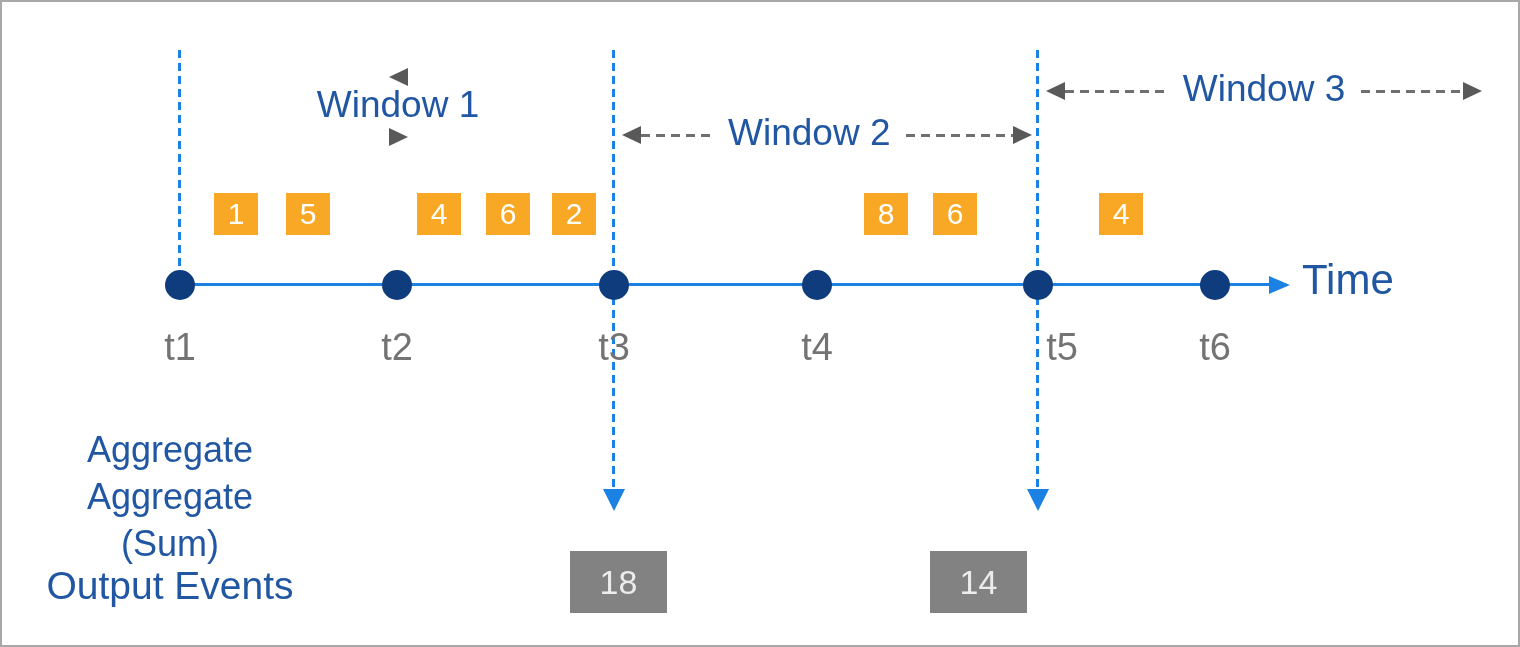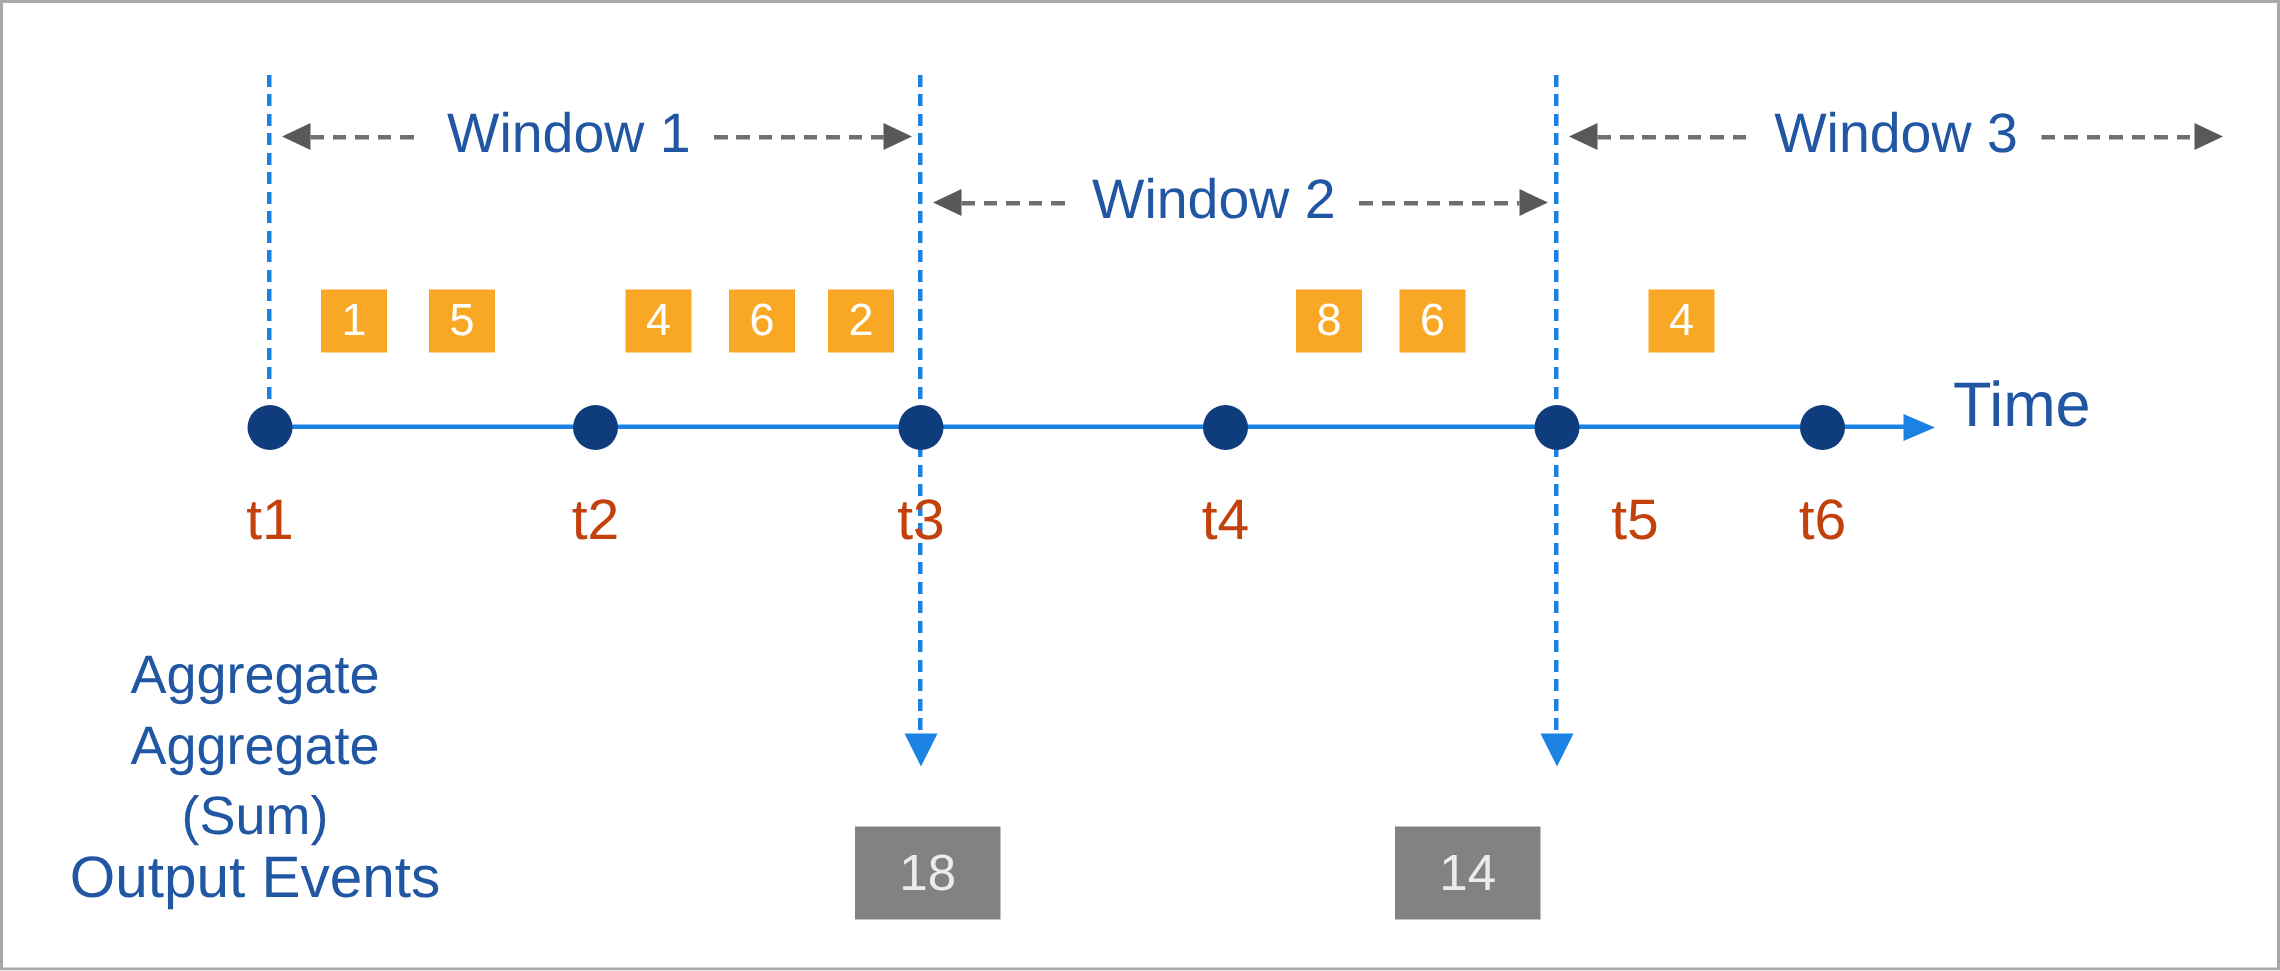"Window 1" #band-w1 { flex-direction: none -> column }
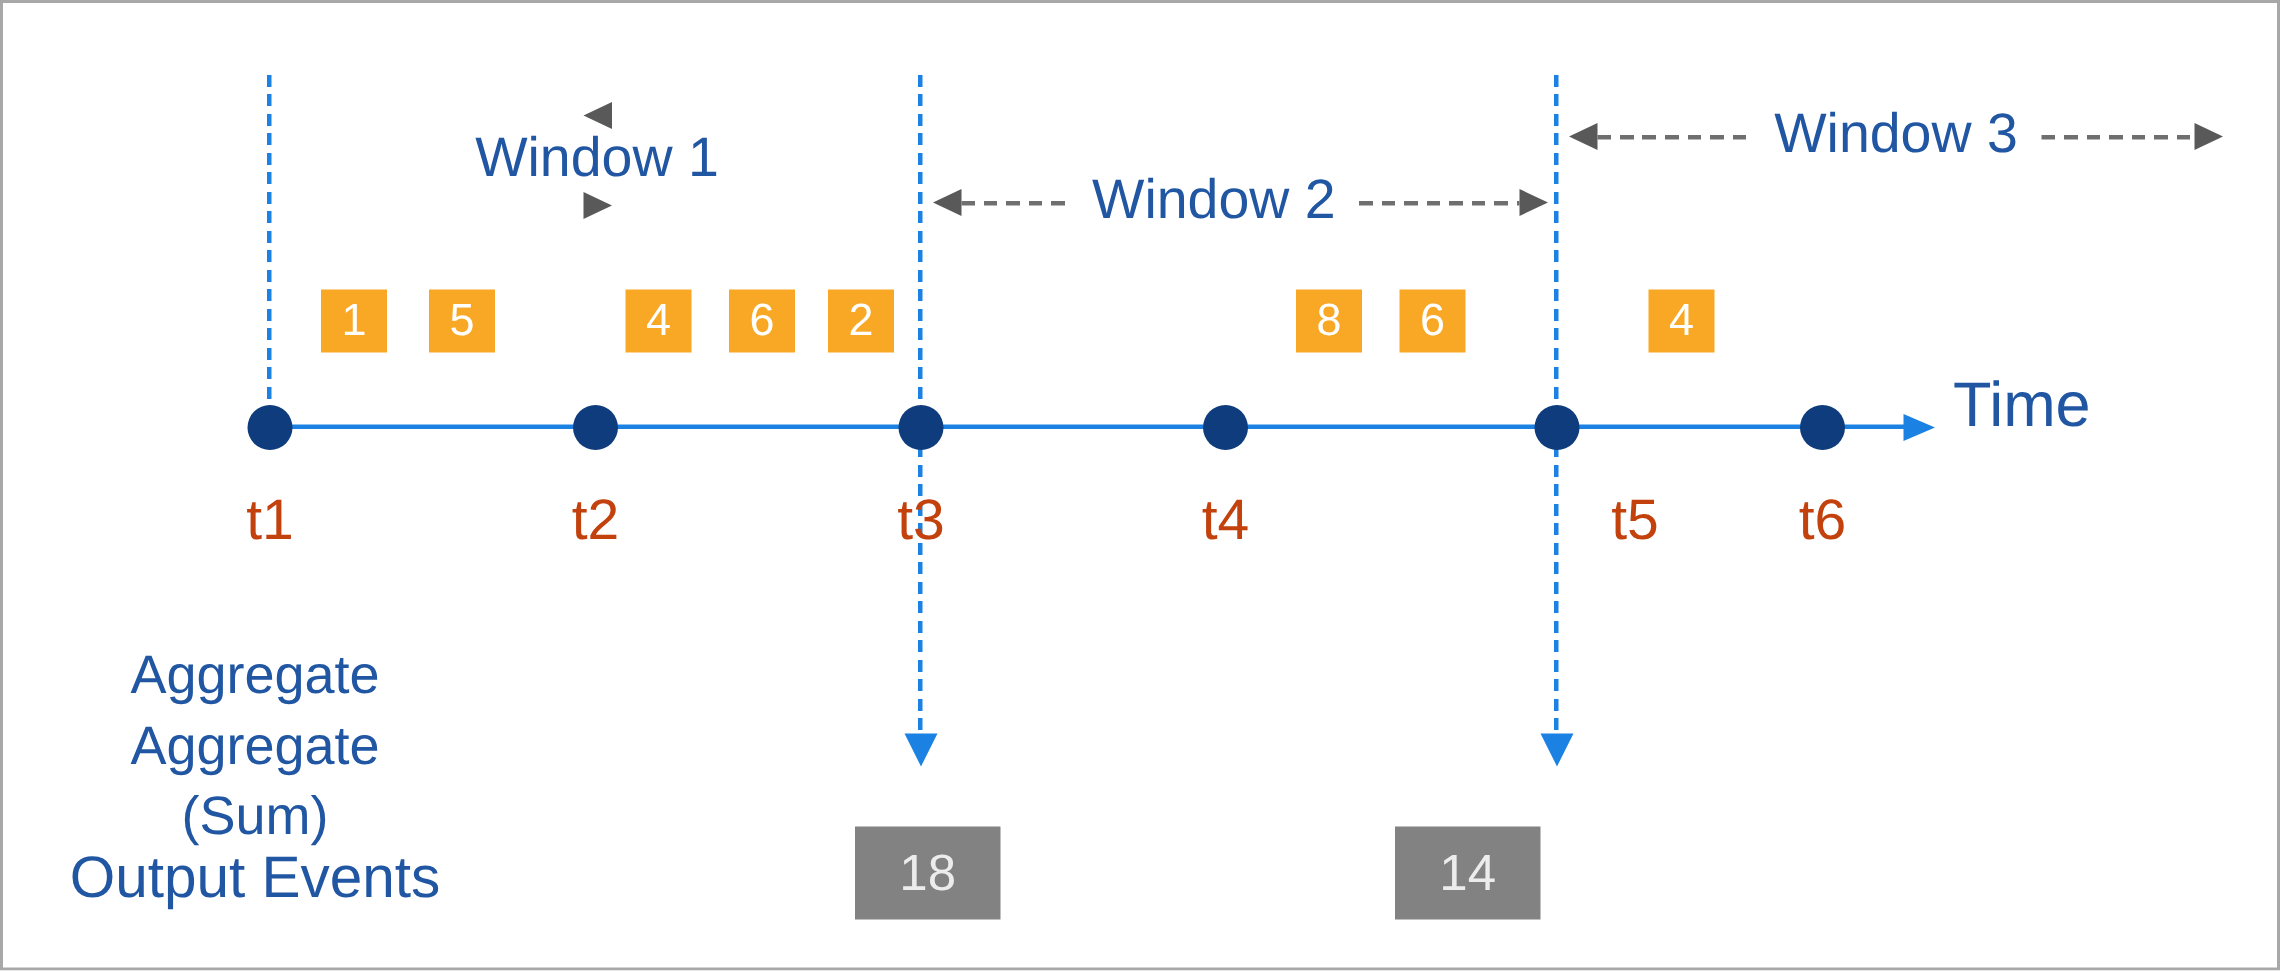"Time" .time-label { top: 244px -> 254px }
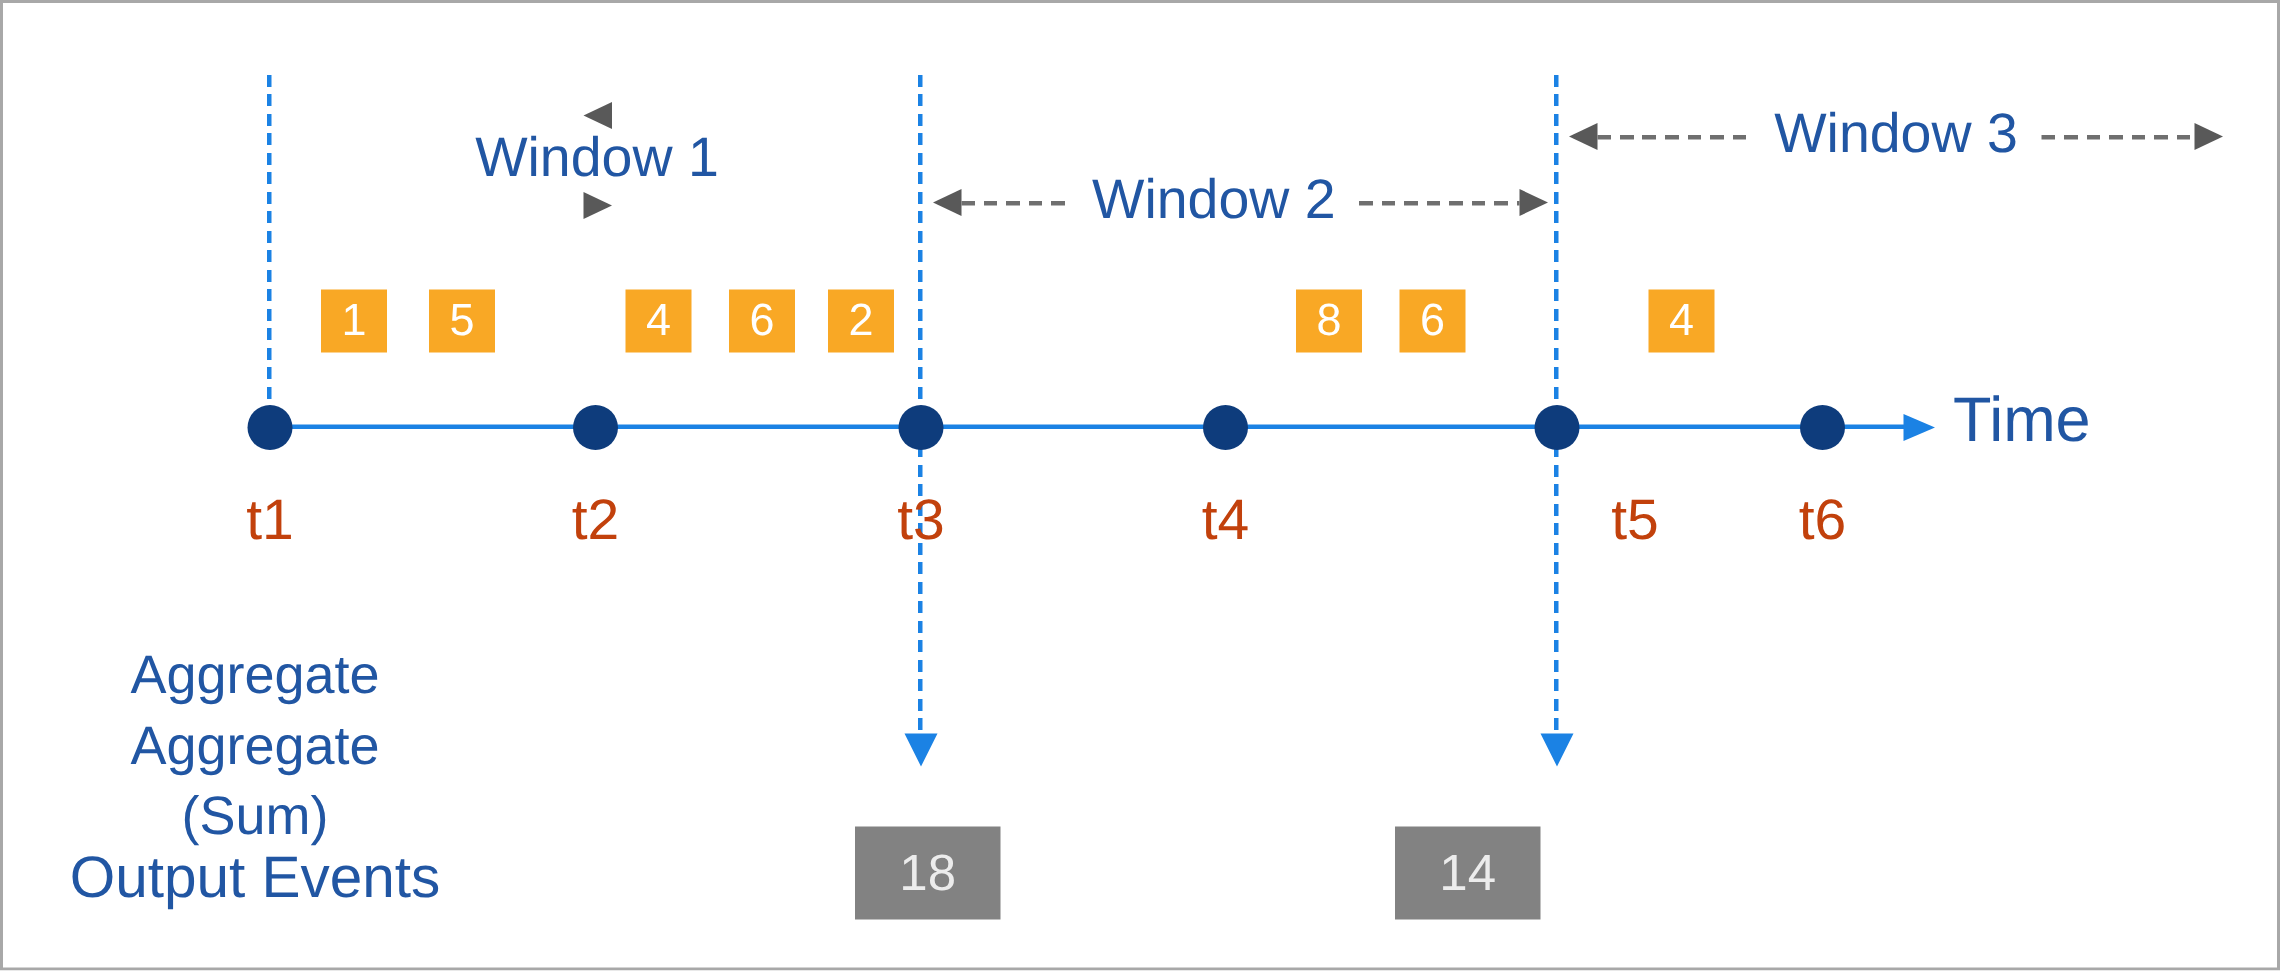"t1" .tick { color: #c2410c -> #737373 }
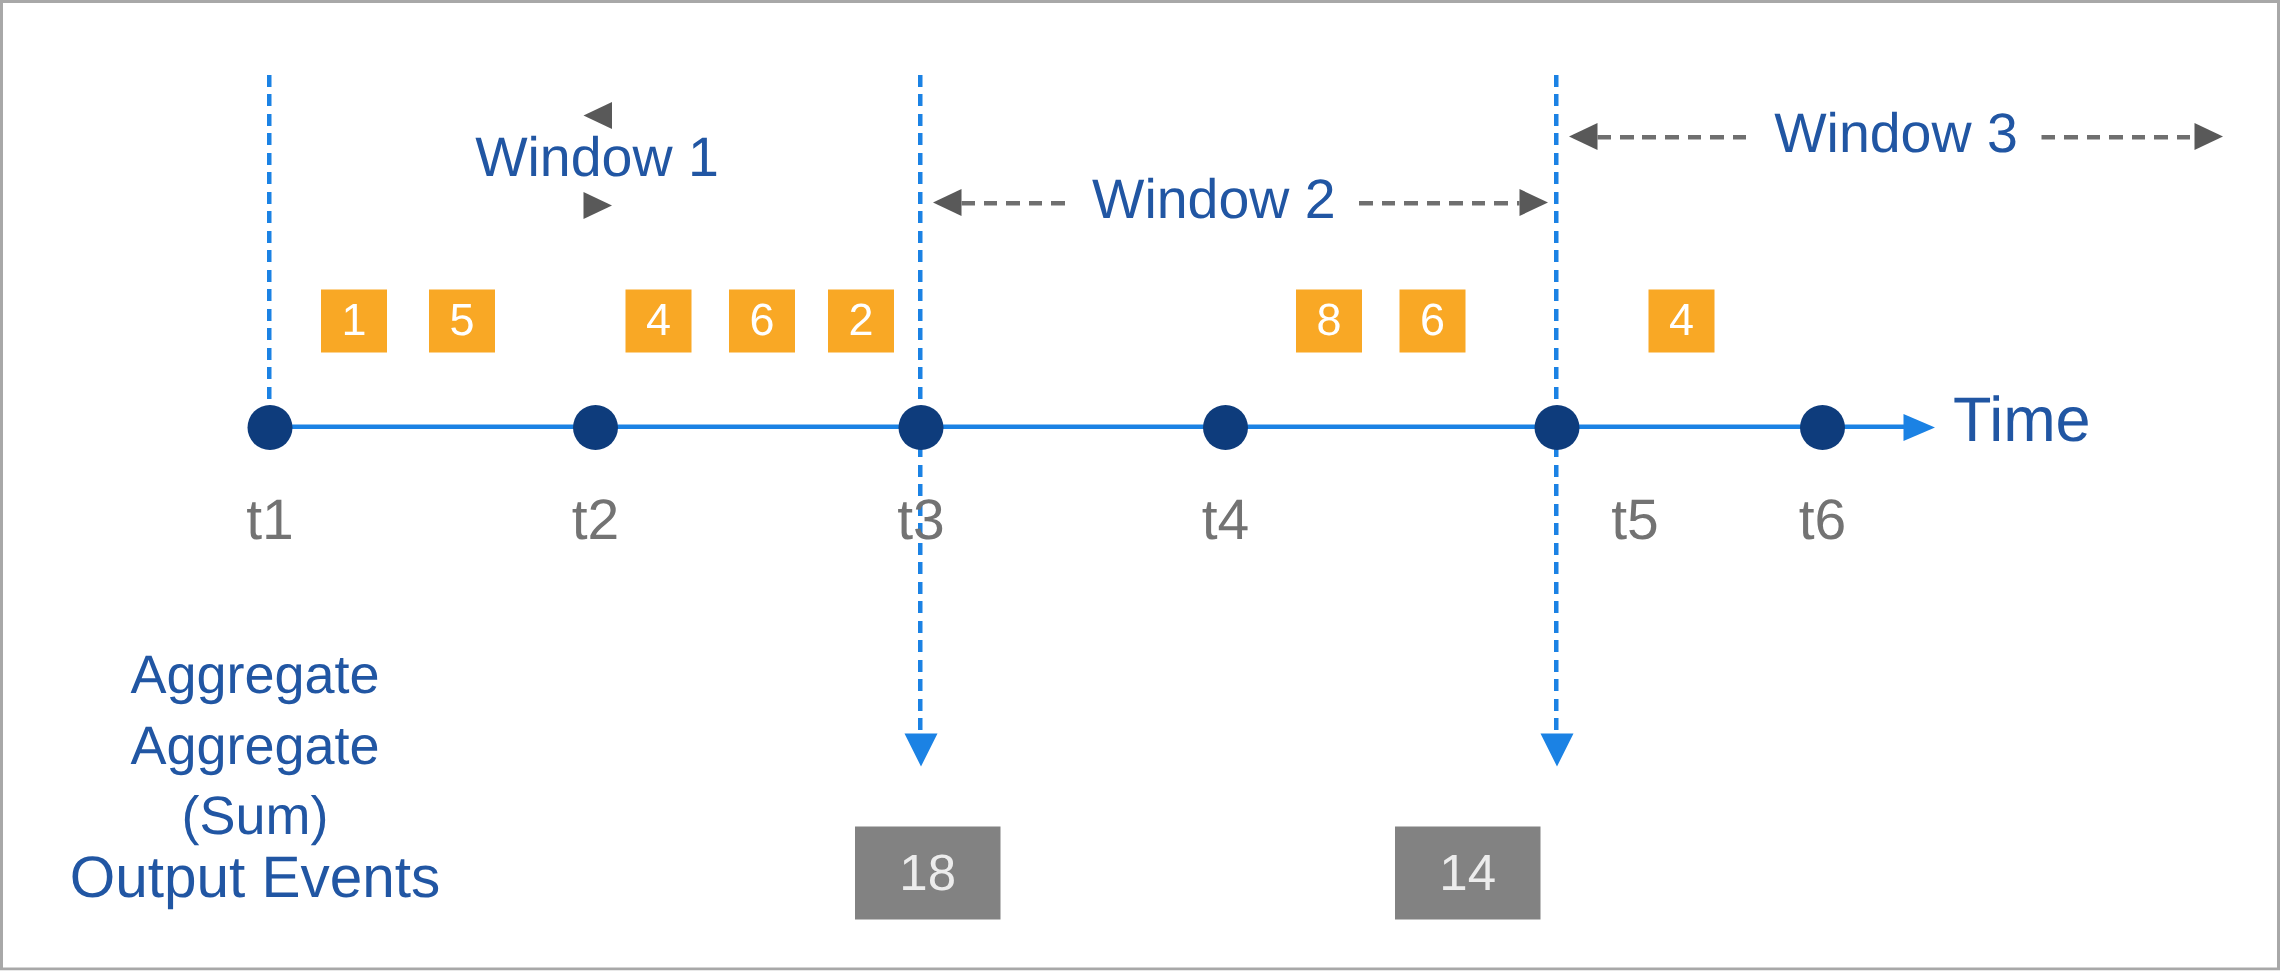"t5" #tick4 { left: 1048px -> 996px; text-align: none -> right }
